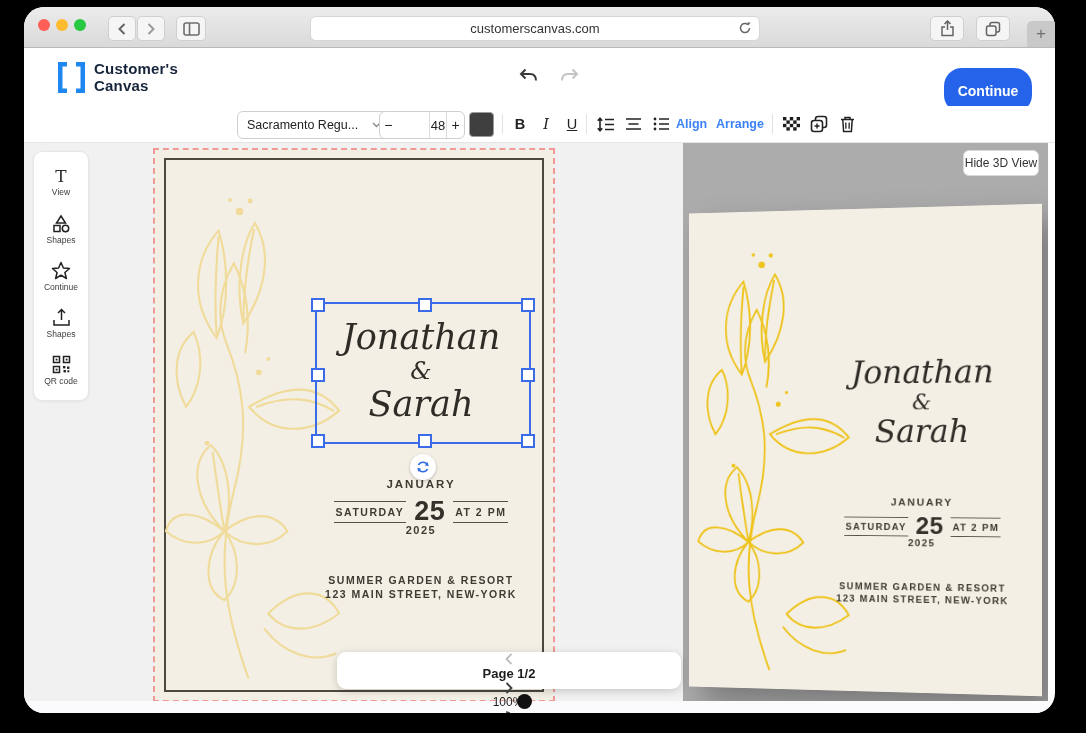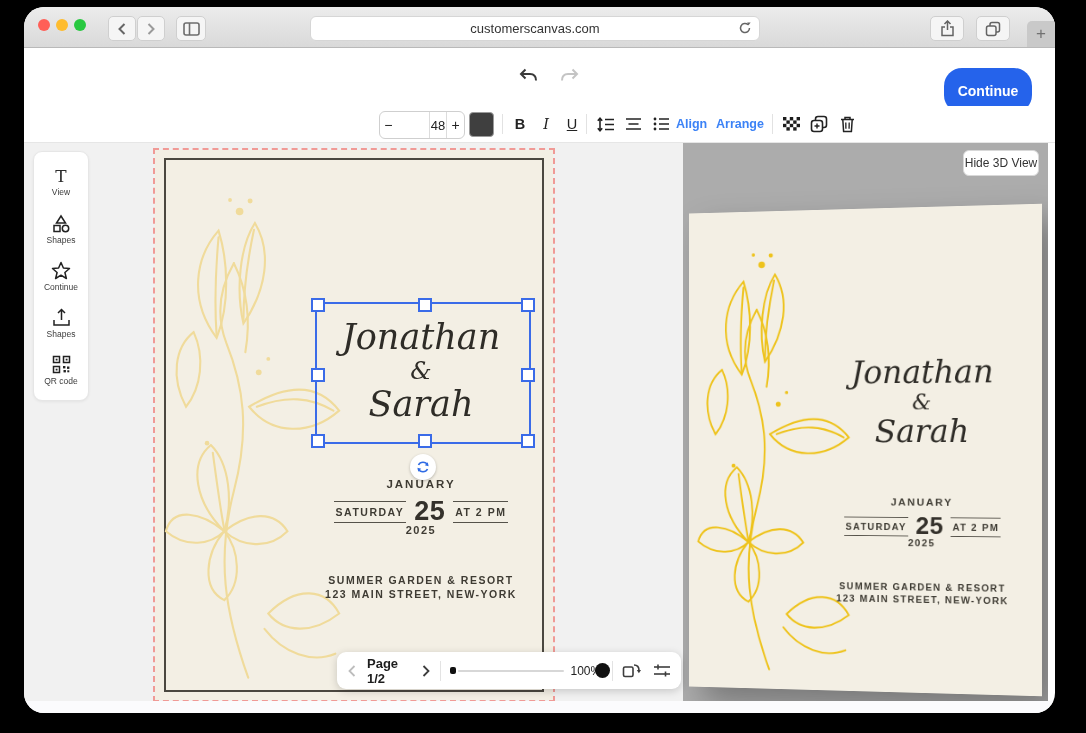"Customer's" div { html: none -> <div> <span> <svg> <path></path> <path></path> </svg> </span> <span><span>Customer's</span><br> <span>Canvas</span></span> </div> }
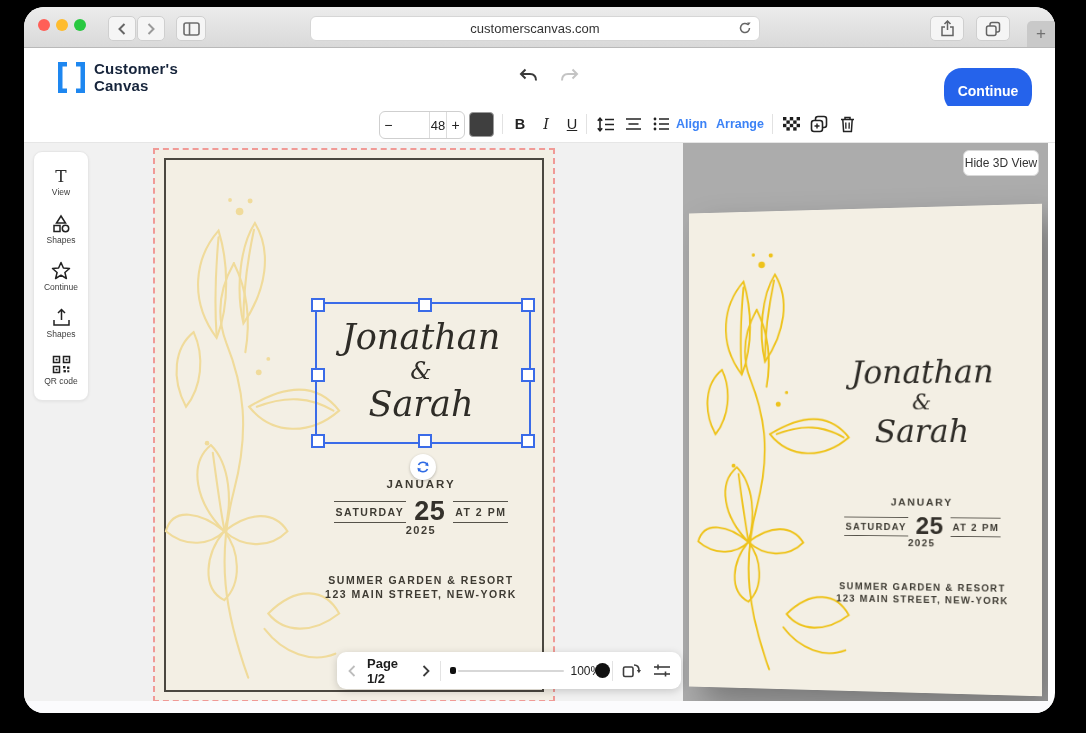"Sacramento Regu..." div { html: none -> <div> <span>Sacramento Regu...</span> <svg> <polyline></polyline> </svg> </div> }
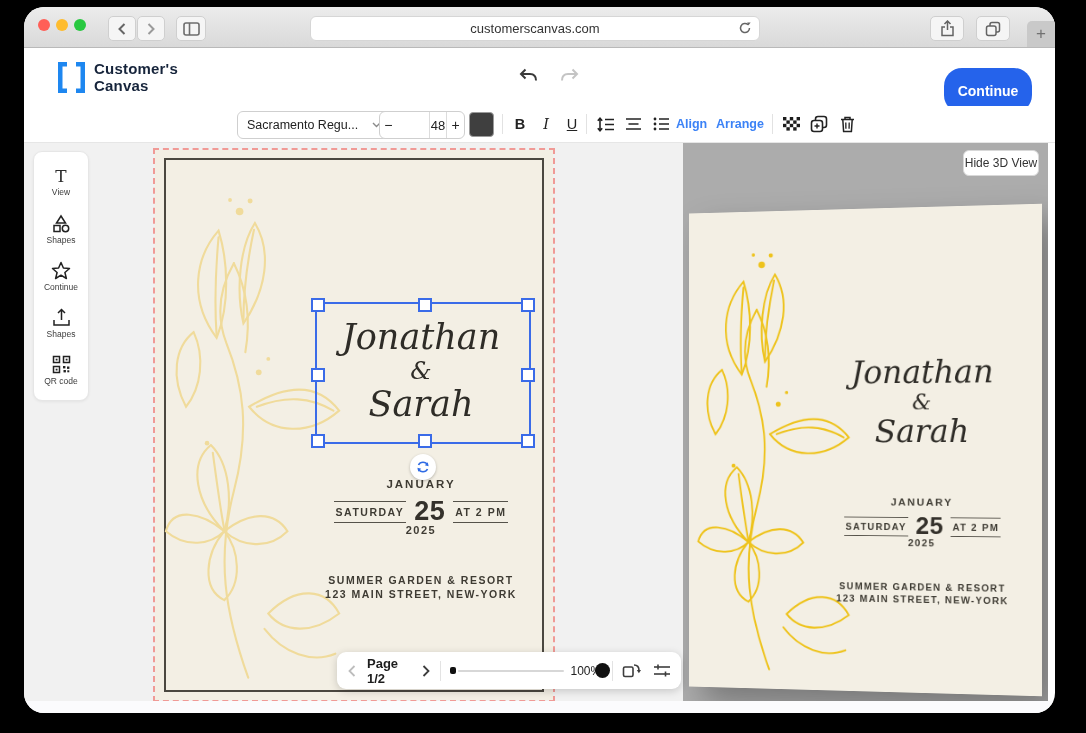"Page 1/2" #bottombar { flex-direction: none -> column }
